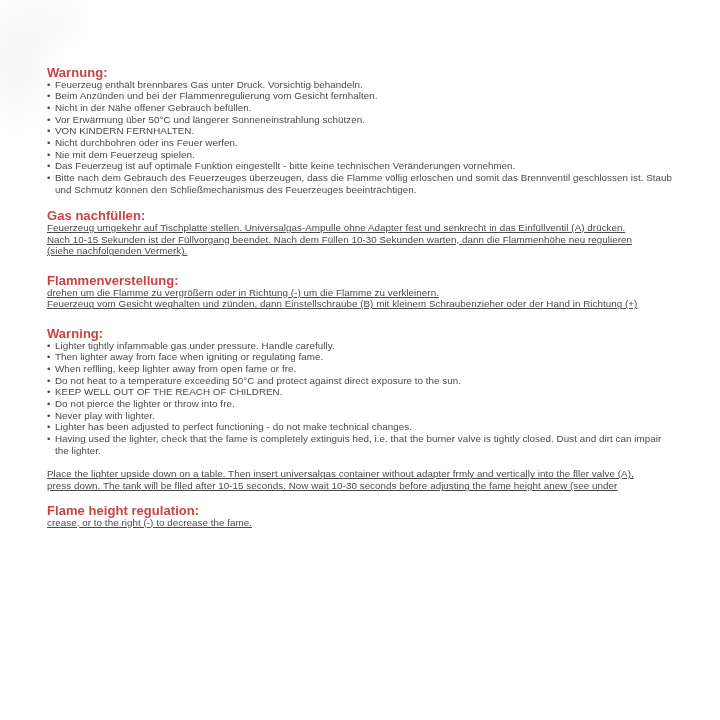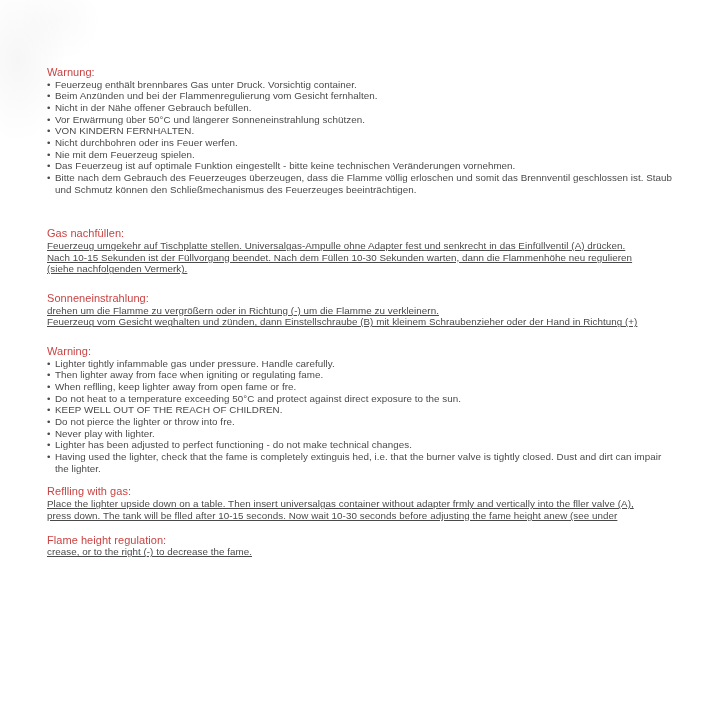"Warnung:" .heading { font-size: 11px -> 13px; font-weight: normal -> bold }
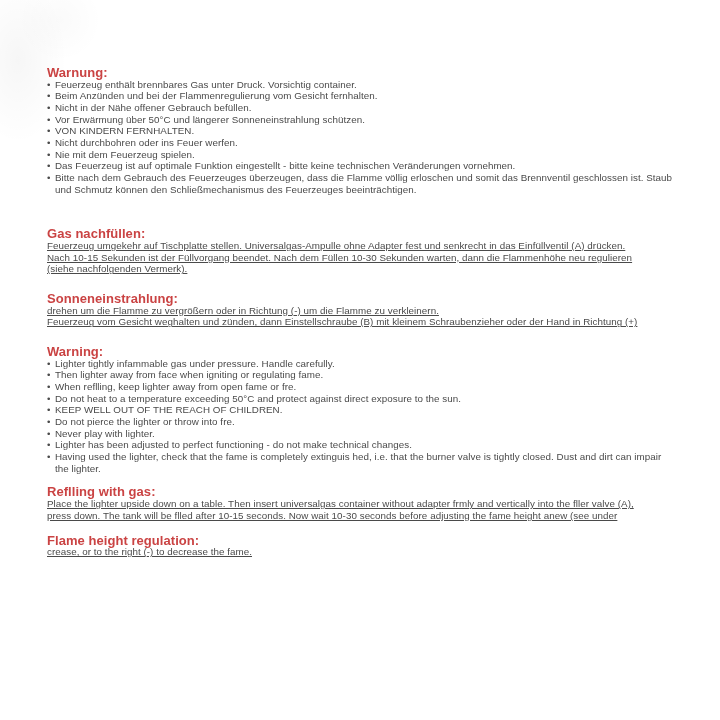"Feuerzeug enthält brennbares Gas unter" span.bullet-text { text: container -> behandeln }
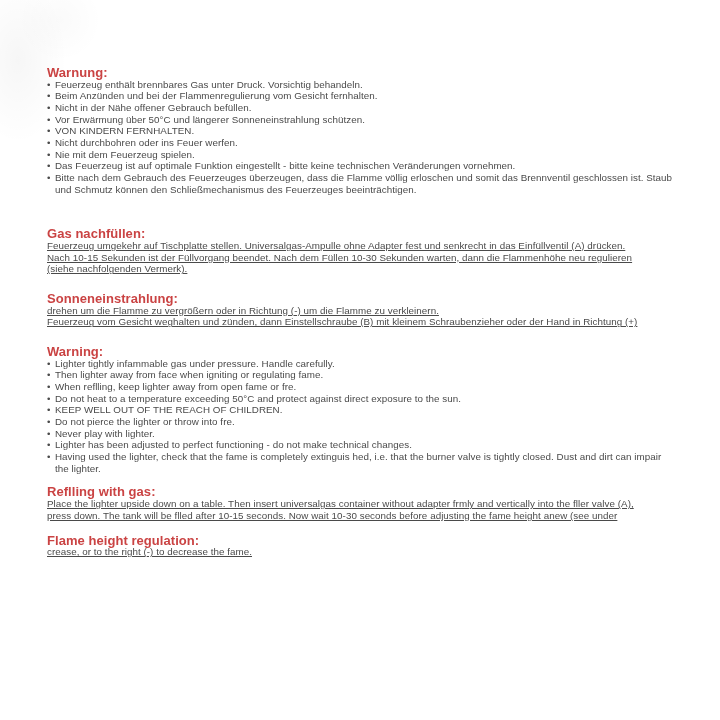"Gas nachfüllen:" .sec-1 { margin-top: 33px -> 15px }
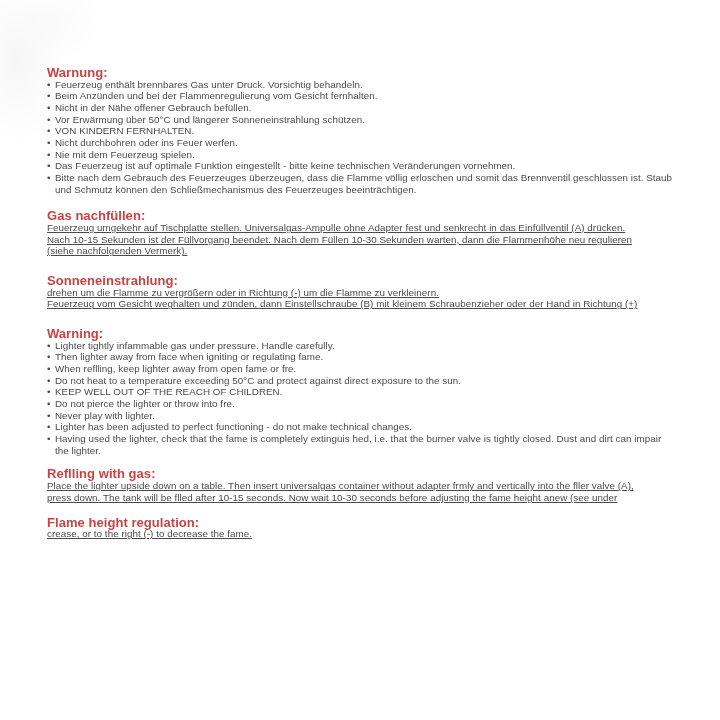"Sonneneinstrahlung:" div.heading { text: Sonneneinstrahlung -> Flammenverstellung }
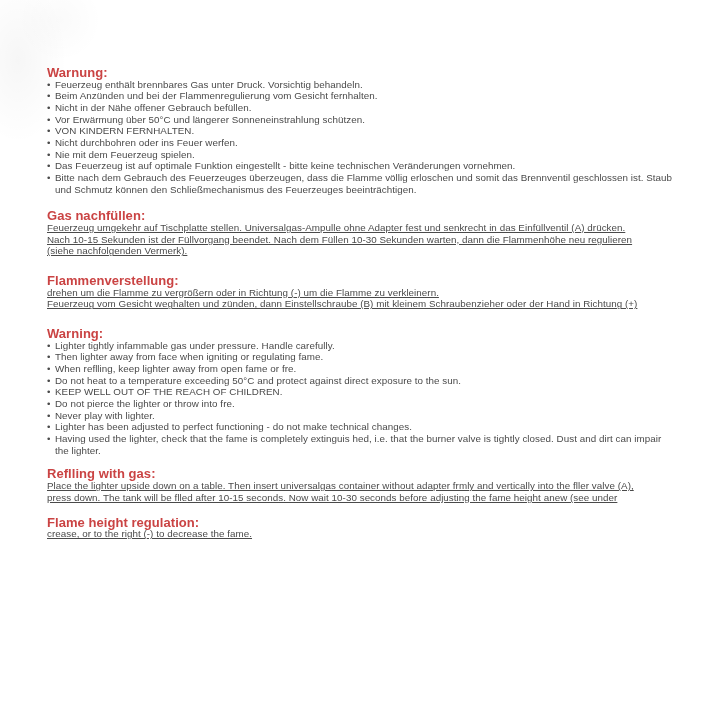"Reflling with gas:" div.heading { html: <div>Reflling with gas:</div> -> none }
